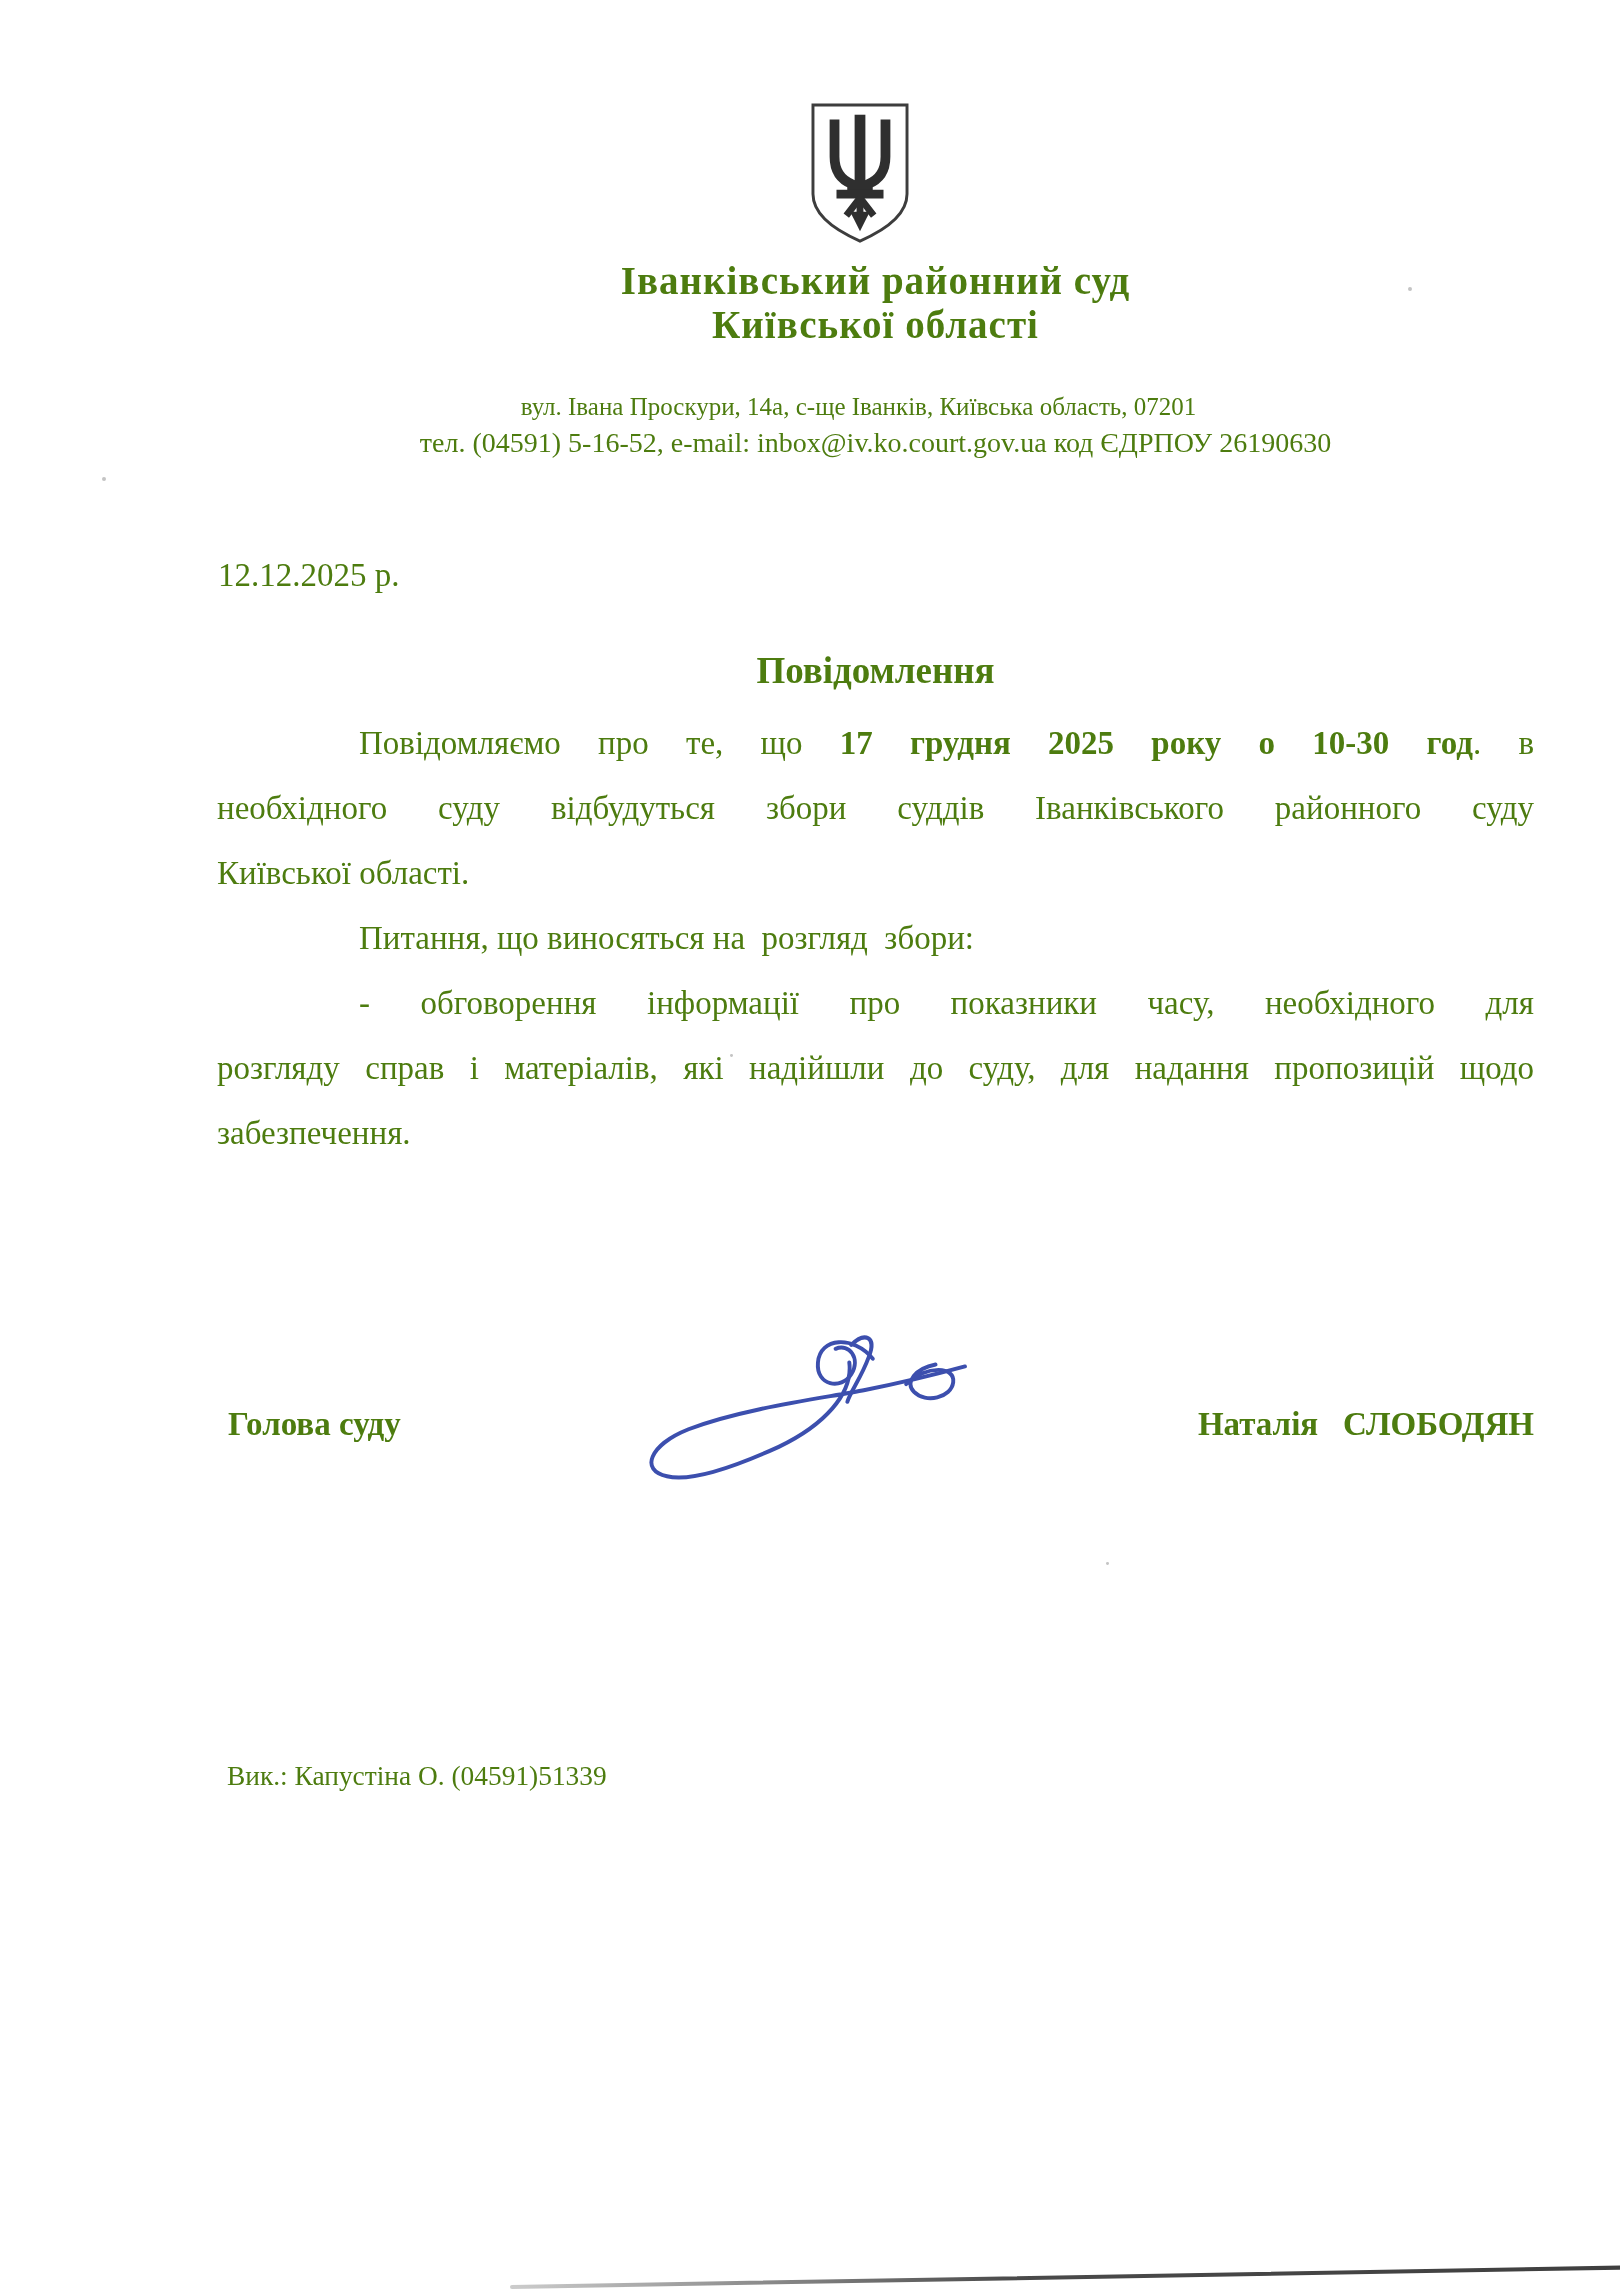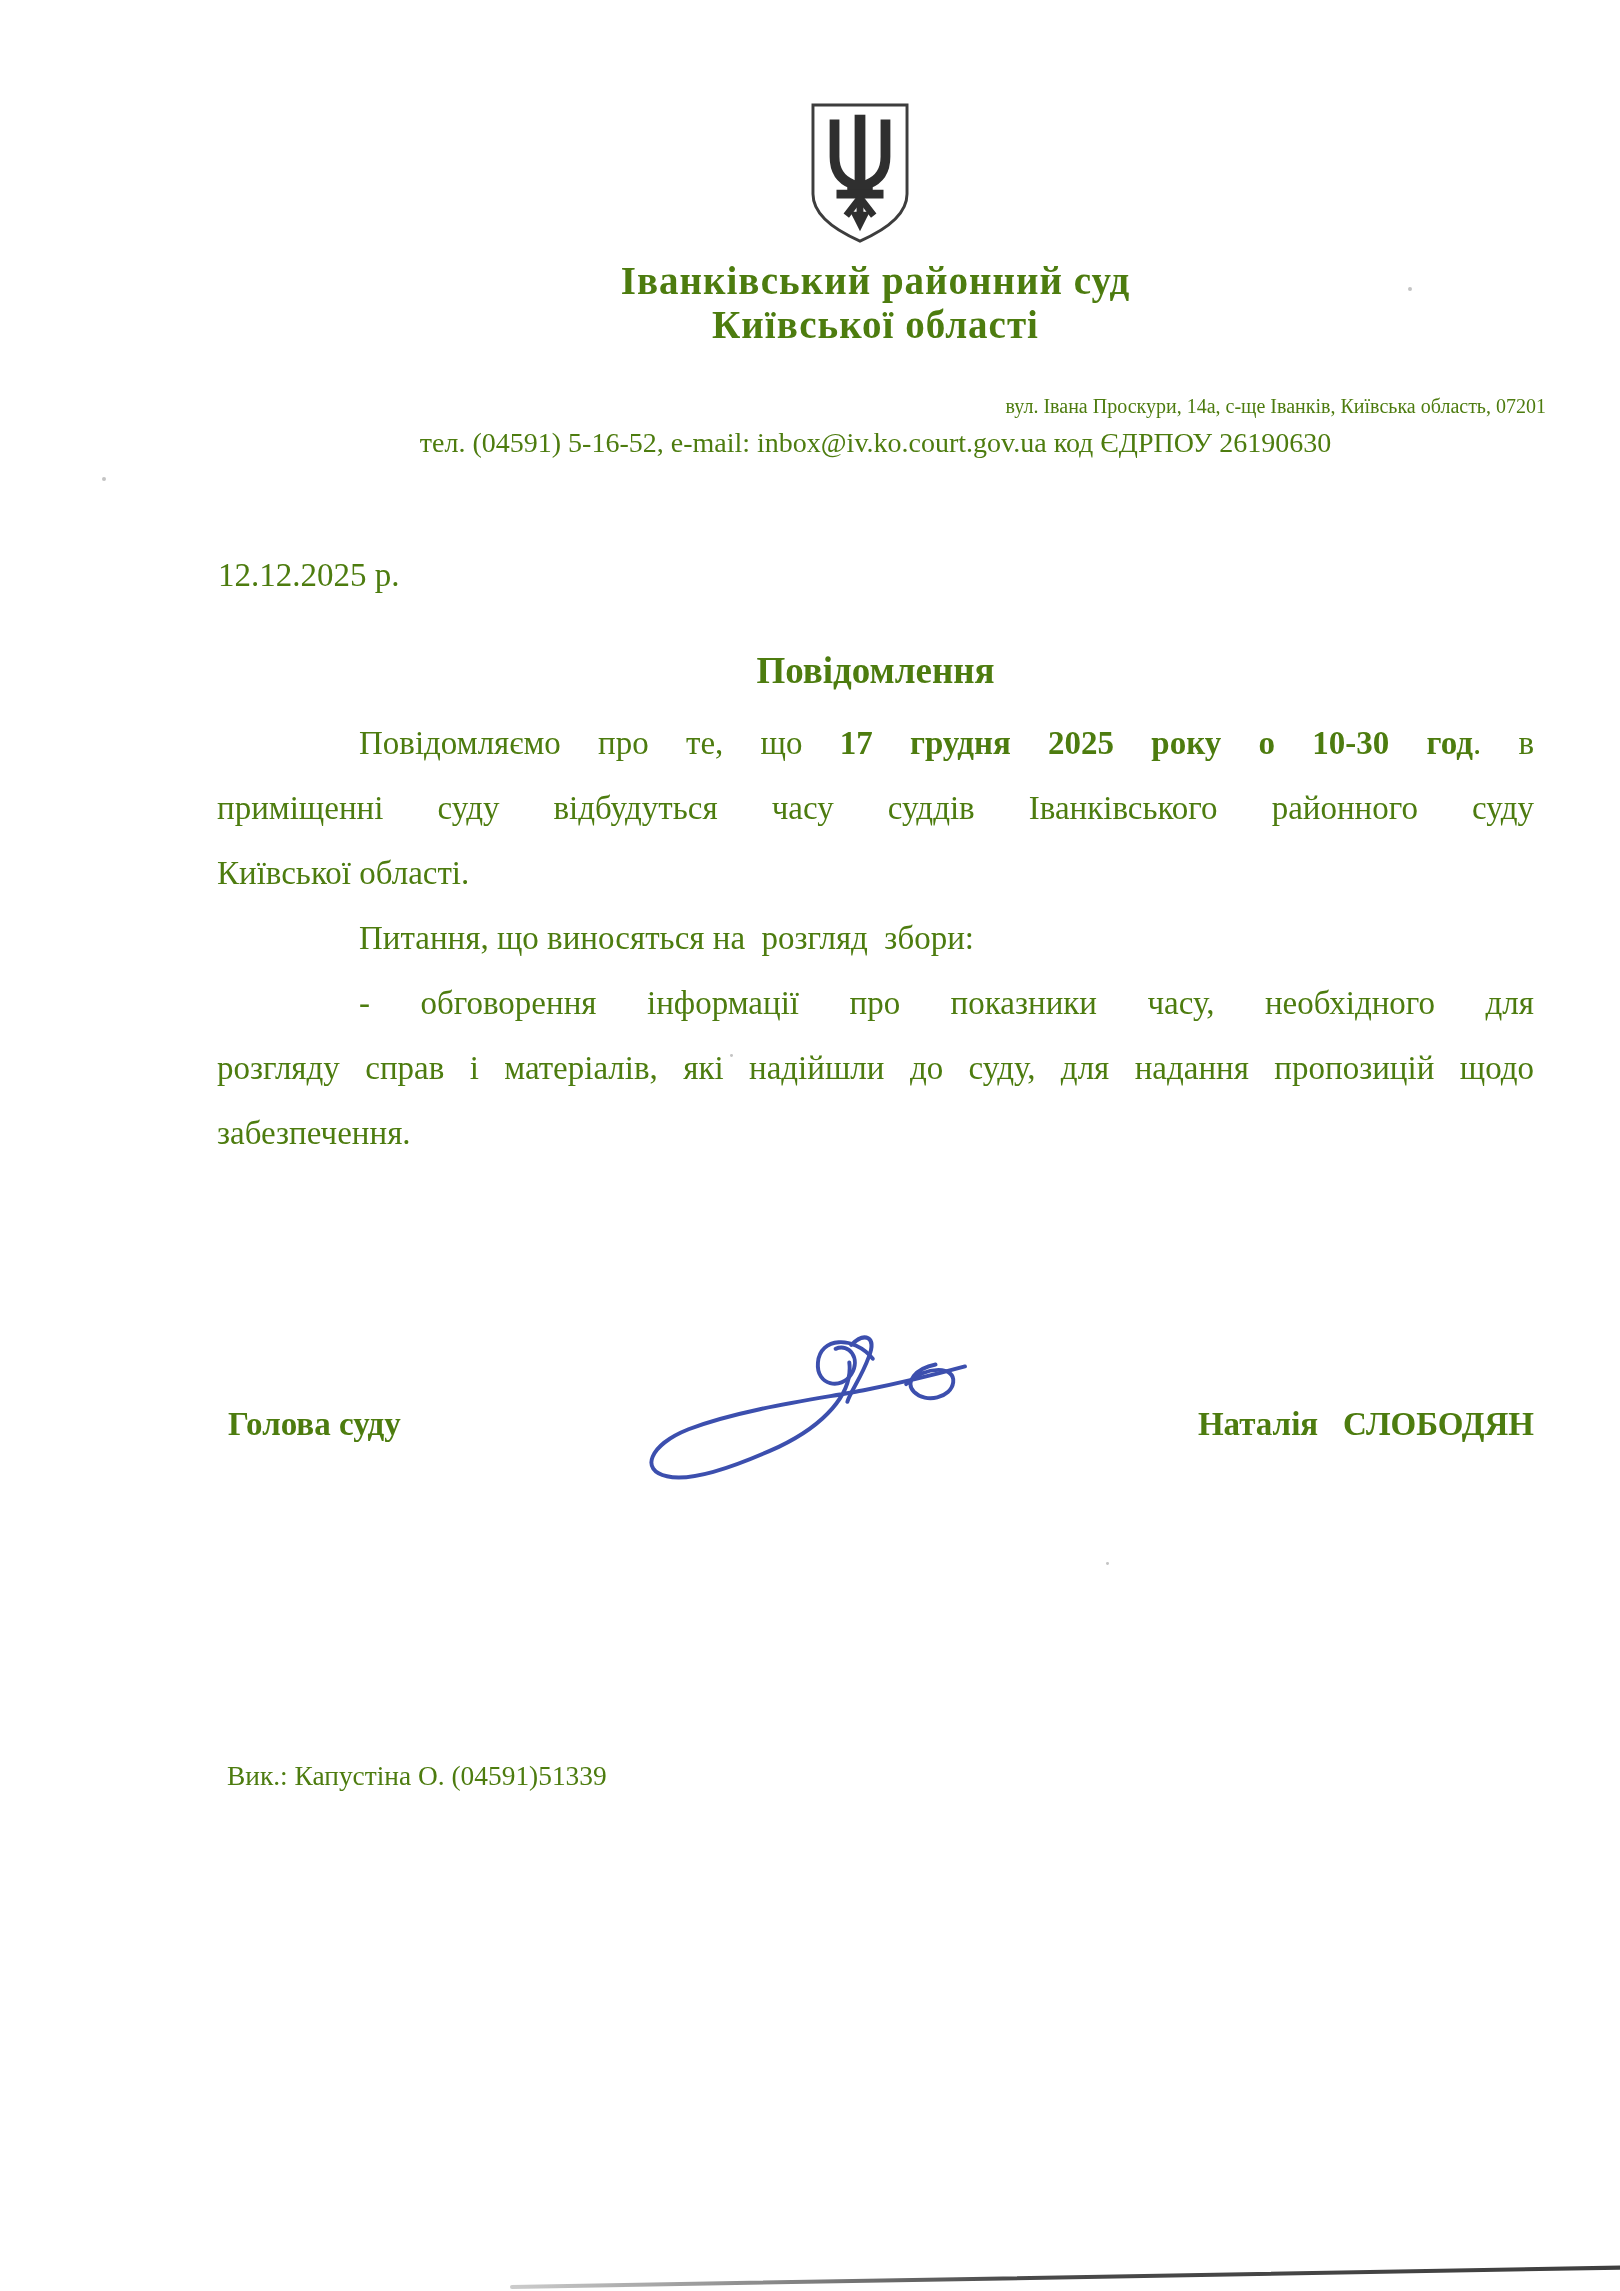"вул. Івана Проскури, 14а, с-ще" .addr1 { font-size: 20px -> 25px; left: 229px -> 200px; text-align: right -> center }
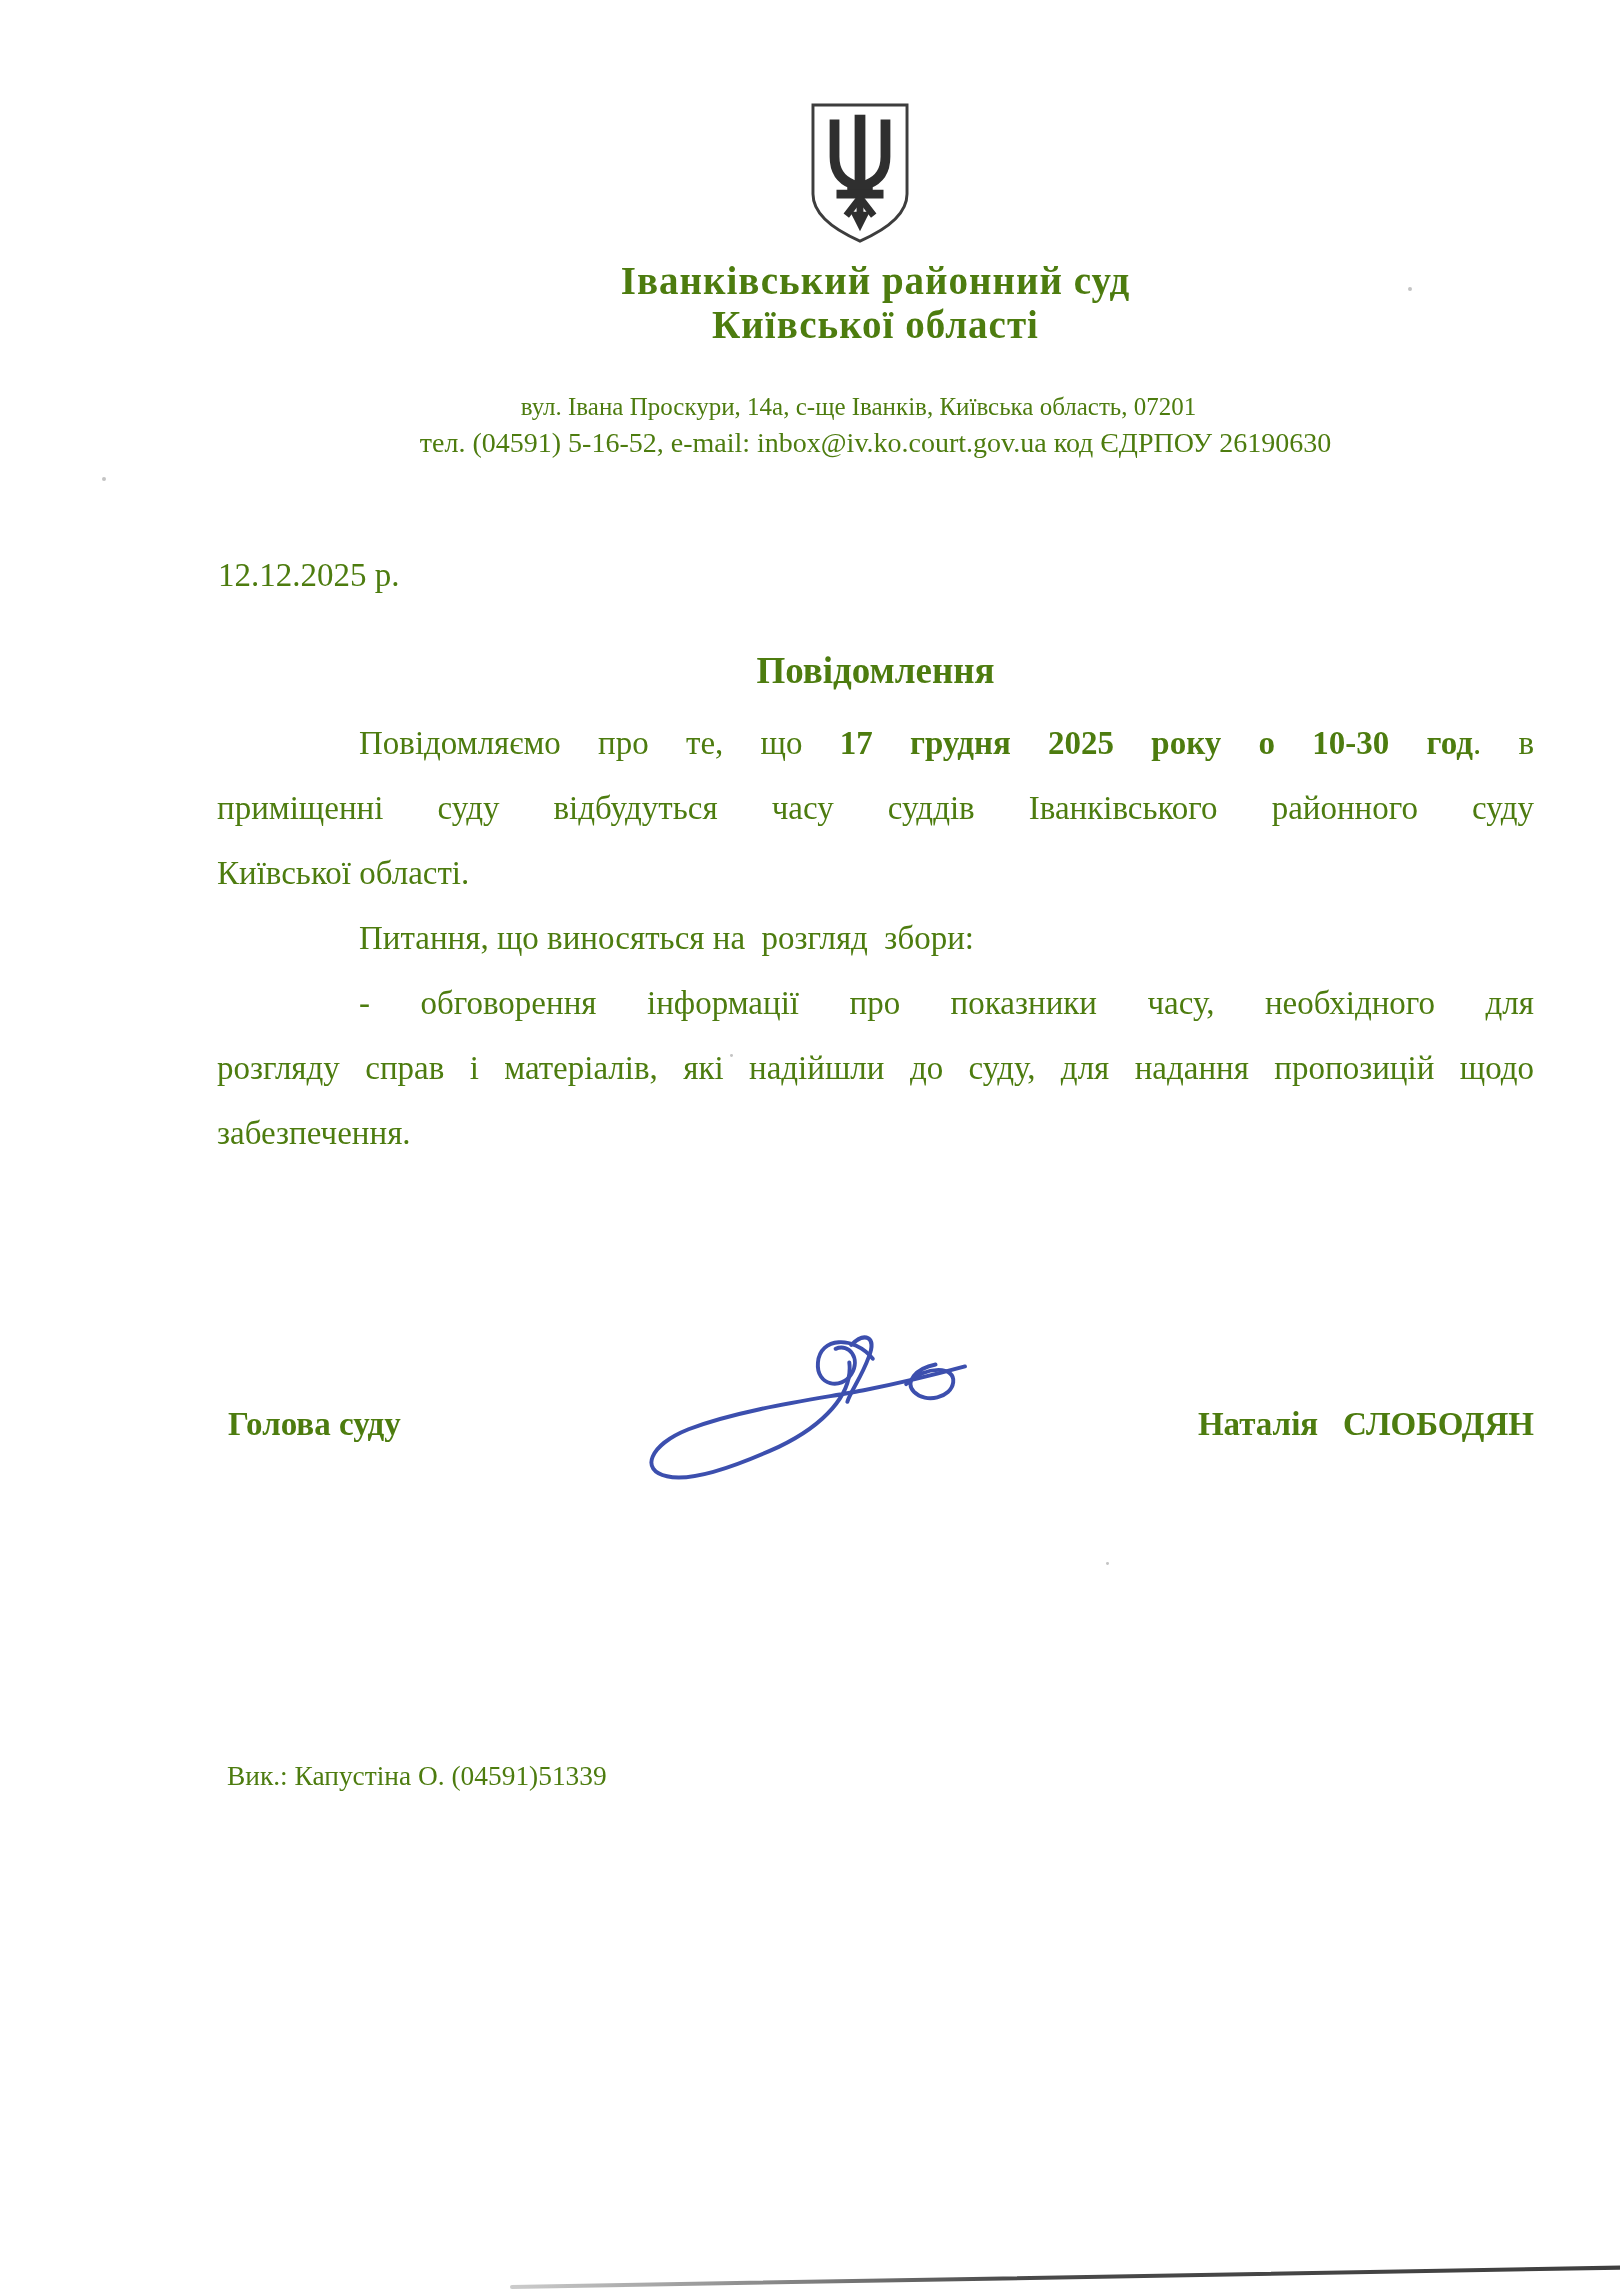"приміщенні суду відбудуться часу суддів" div.ln { text: приміщенні суду відбудуться часу -> необхідного суду відбудуться збори }
